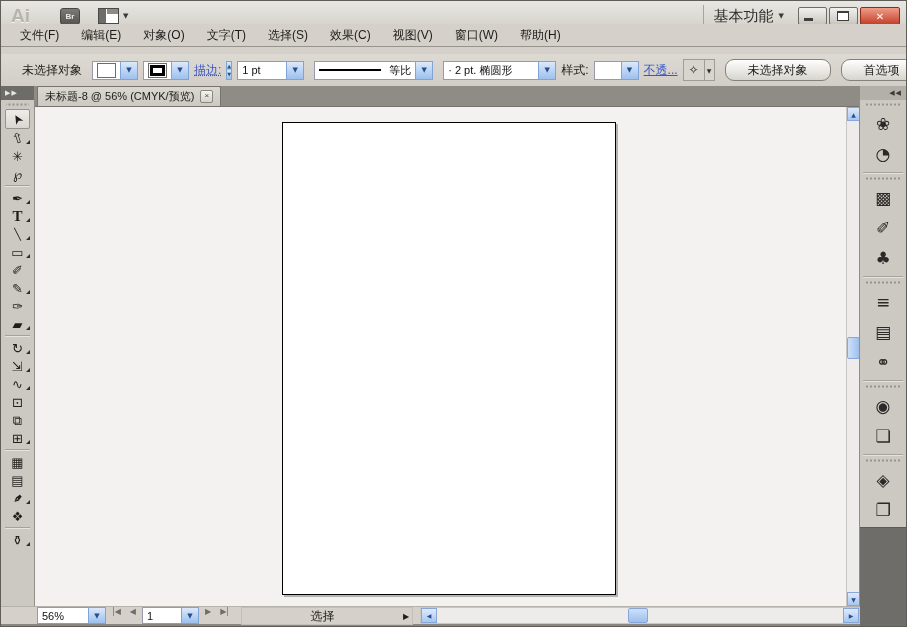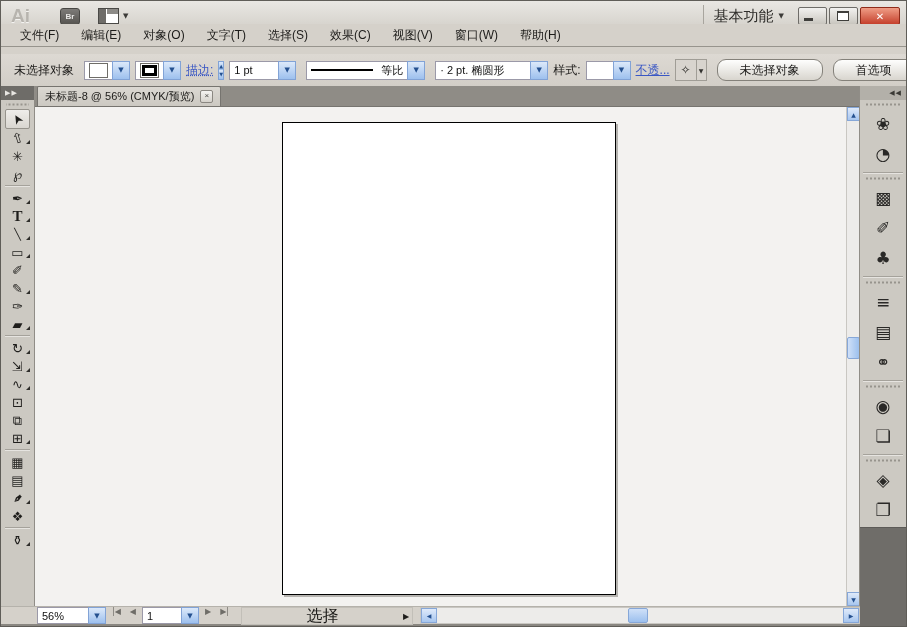"未选择对象" .controlbar { padding: 0 4px -> 0 12px }
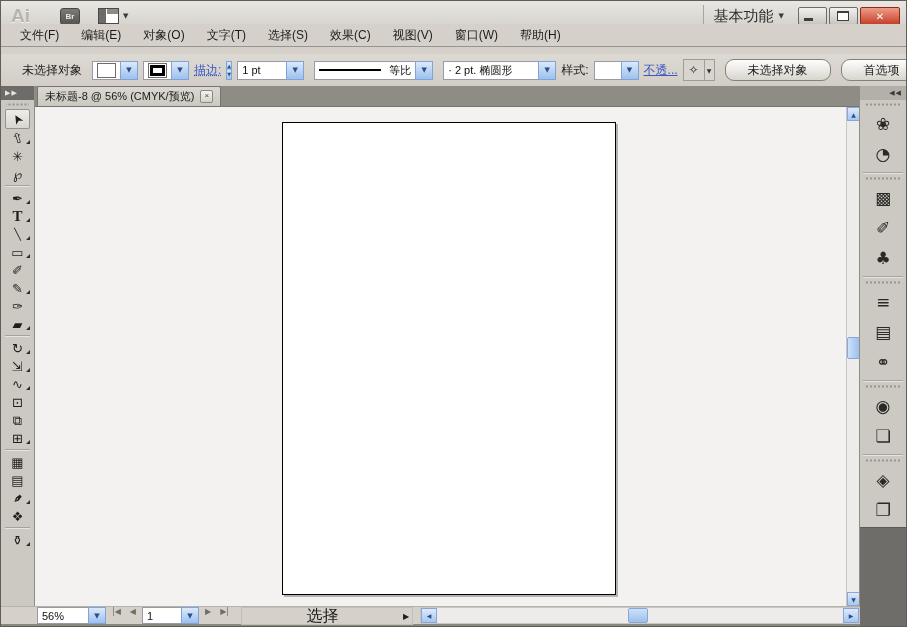"选择" .status-field .txt { font-size: 16px -> 12px }
